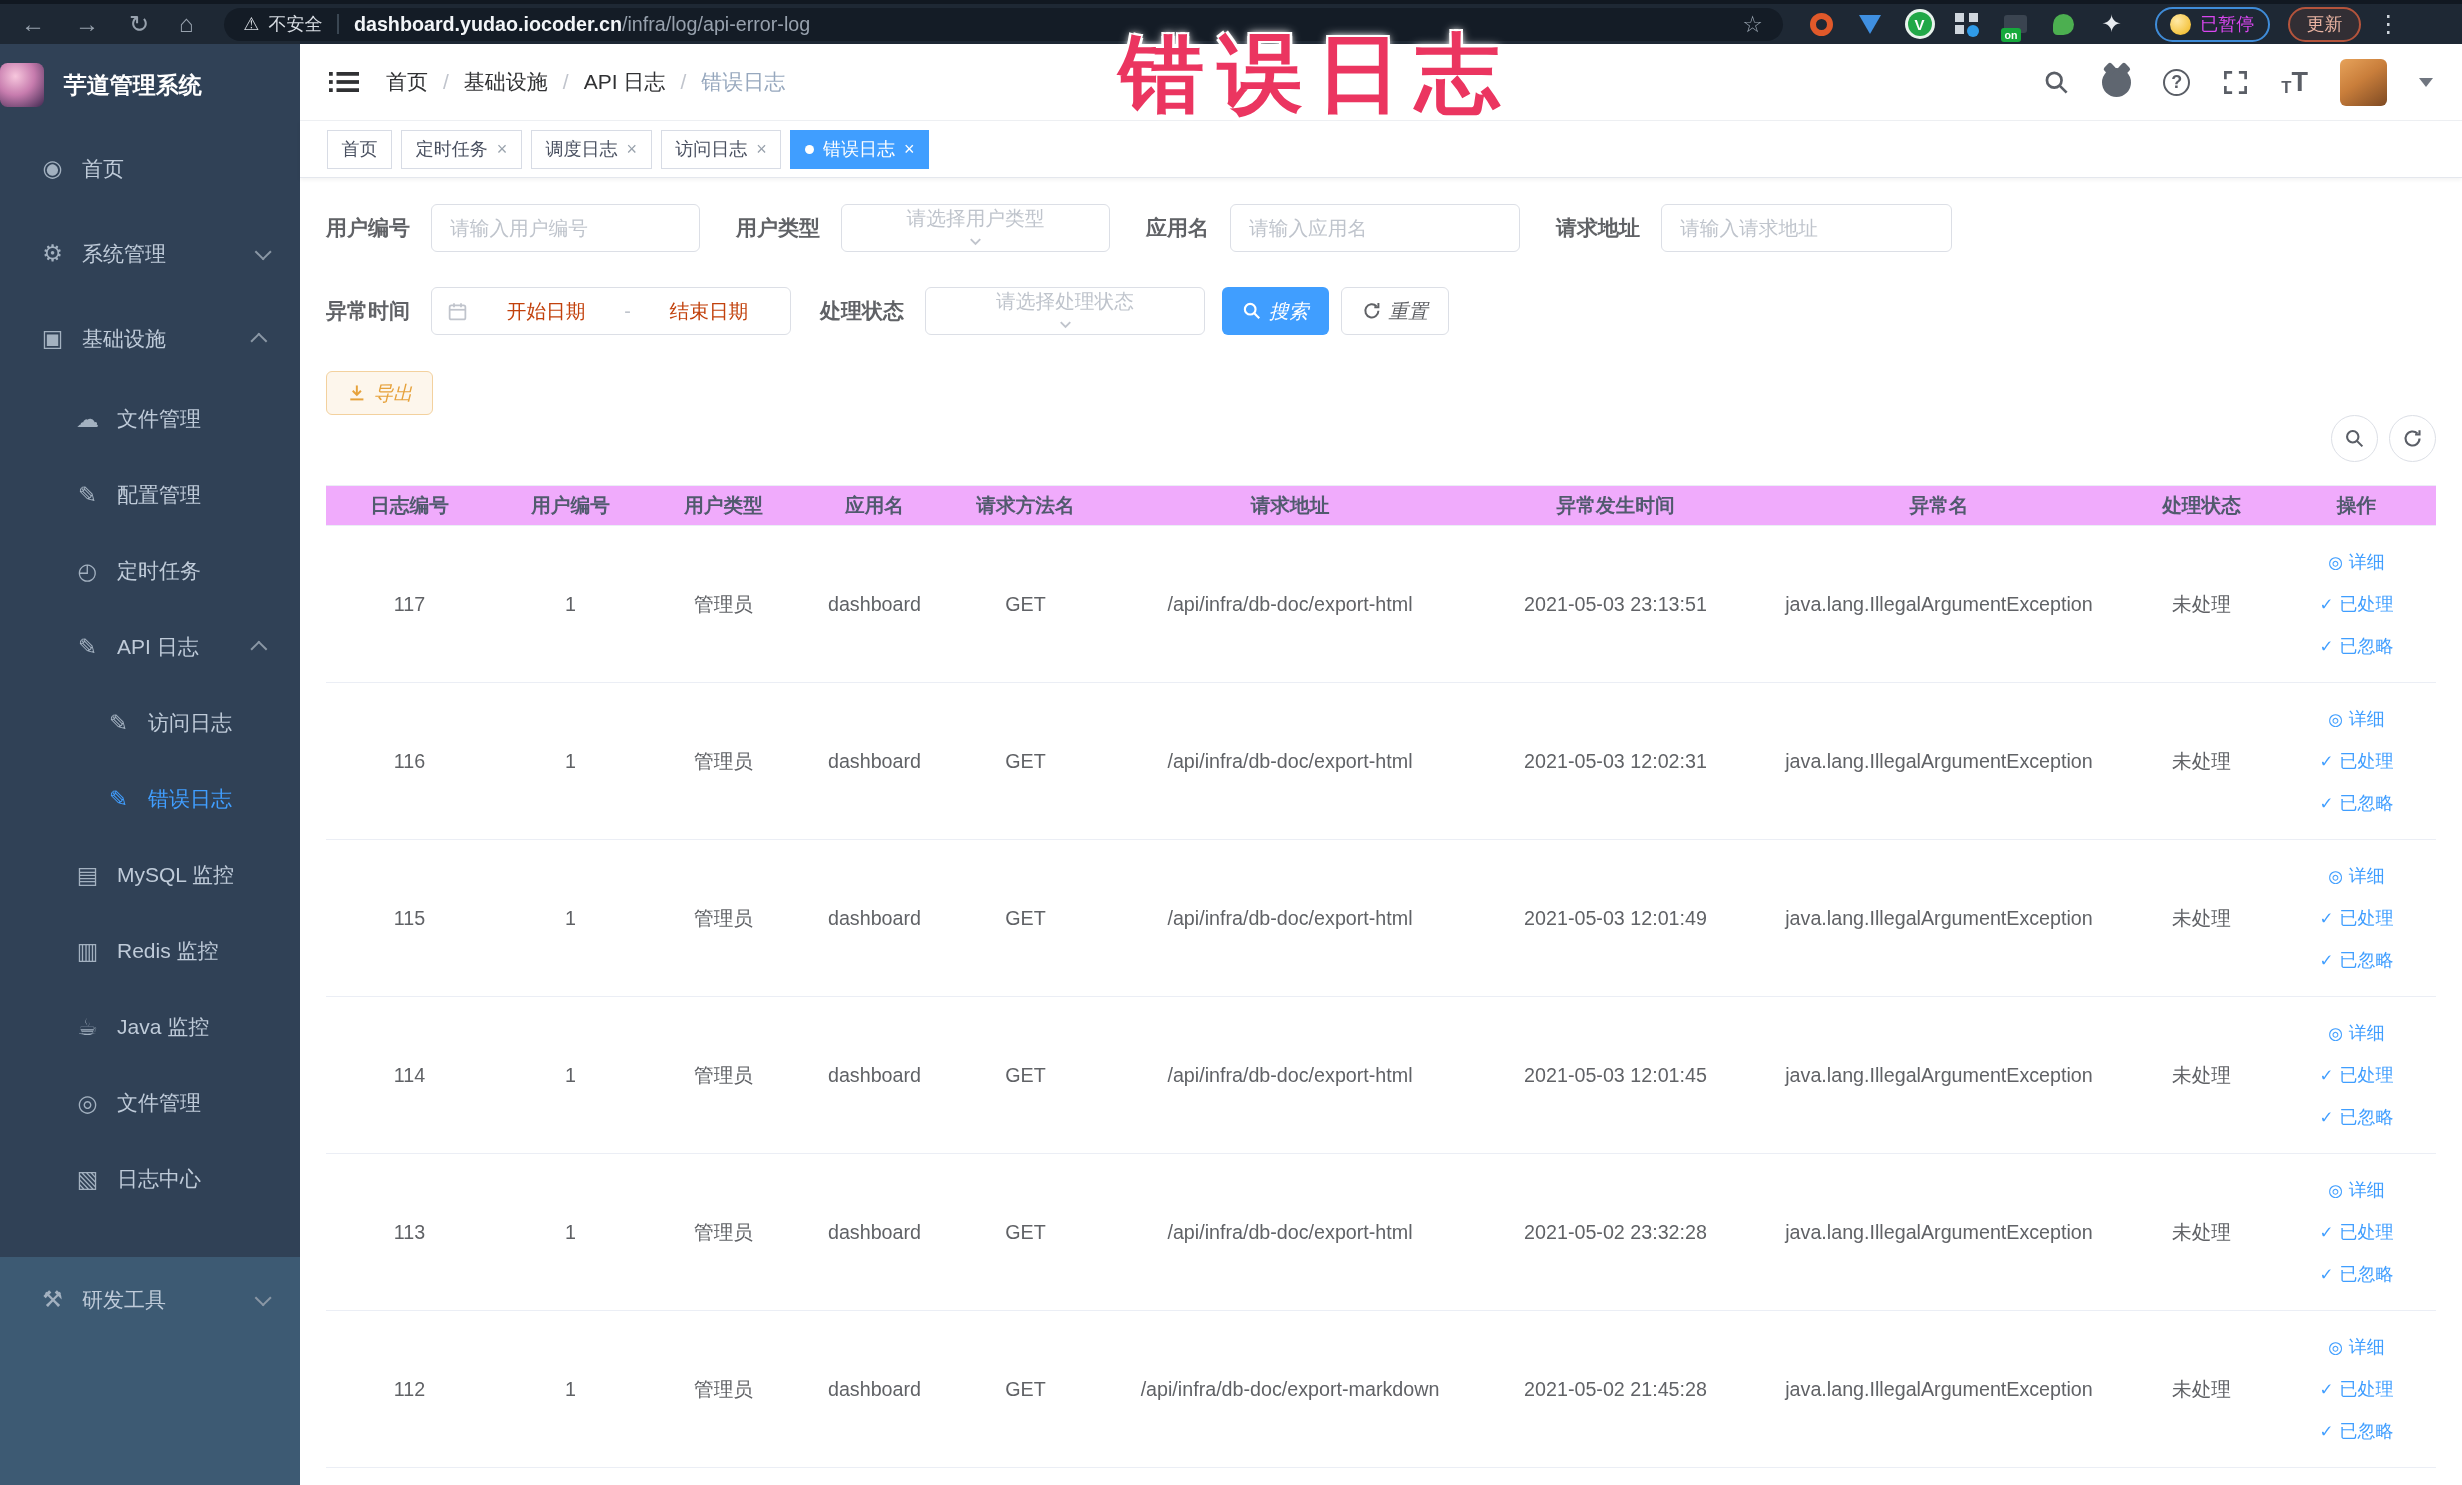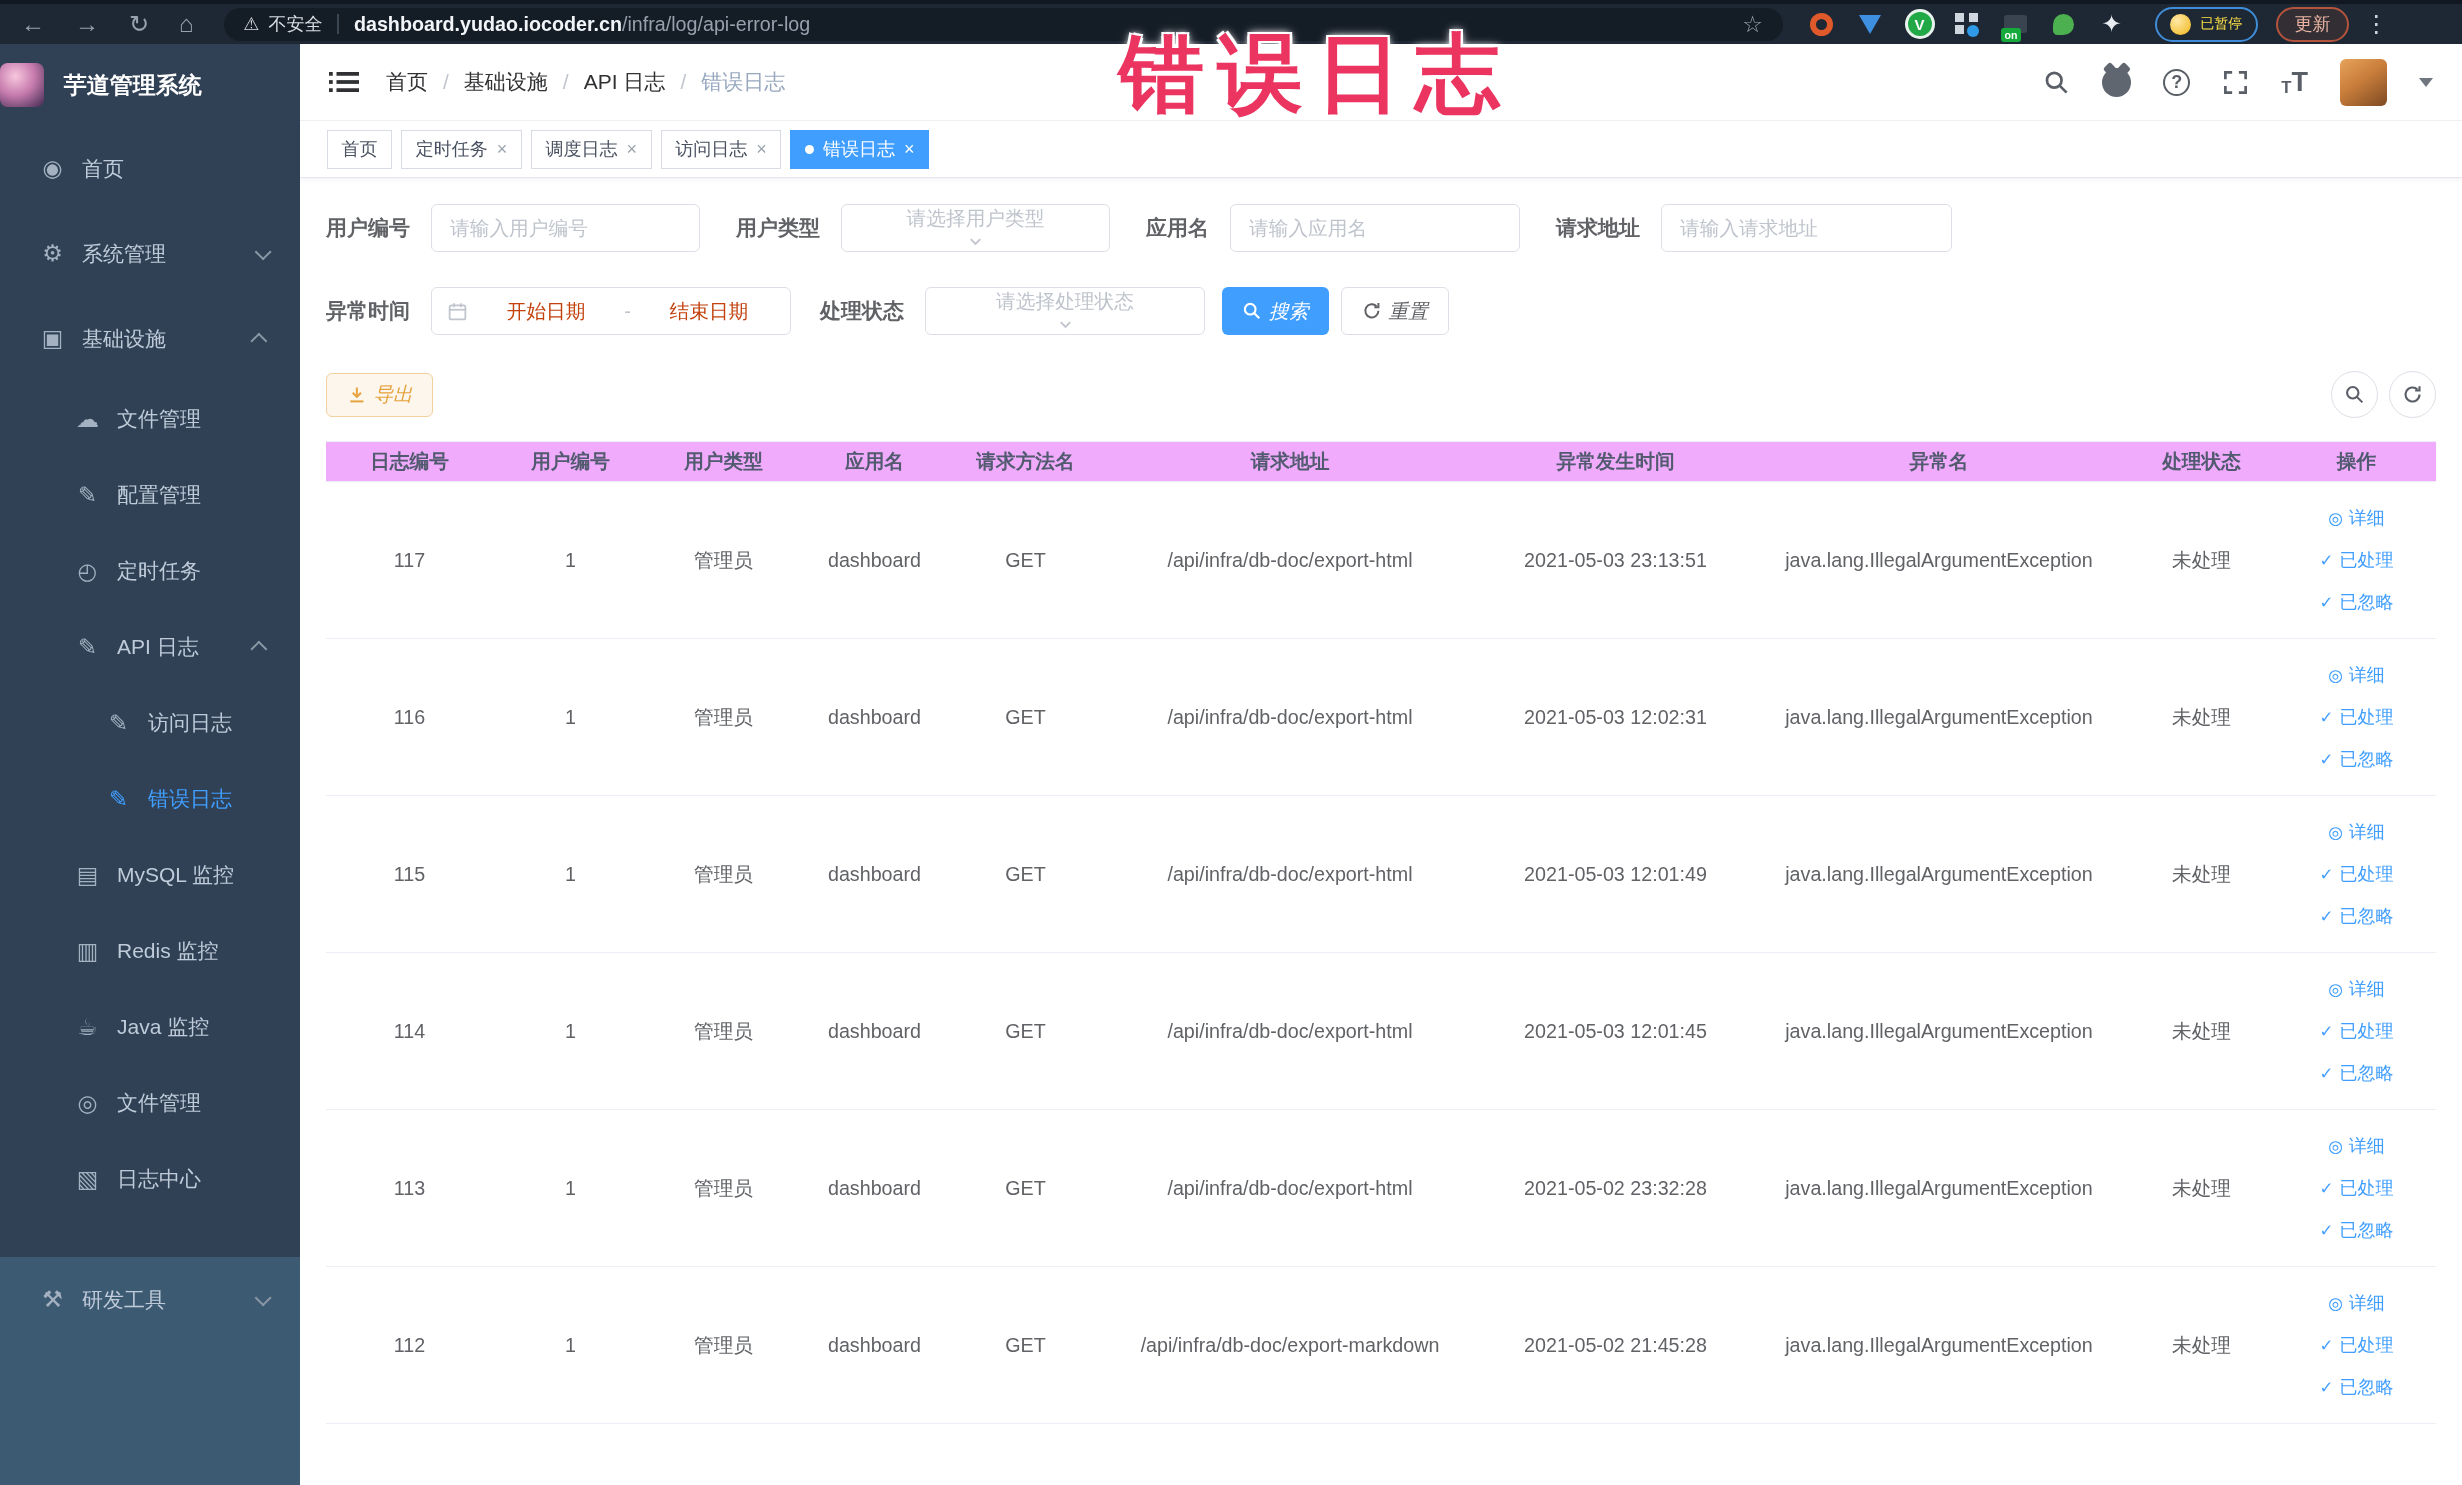"已暂停" .paused-label { color: #fde047 -> #d946ef; font-size: 14px -> 18px }
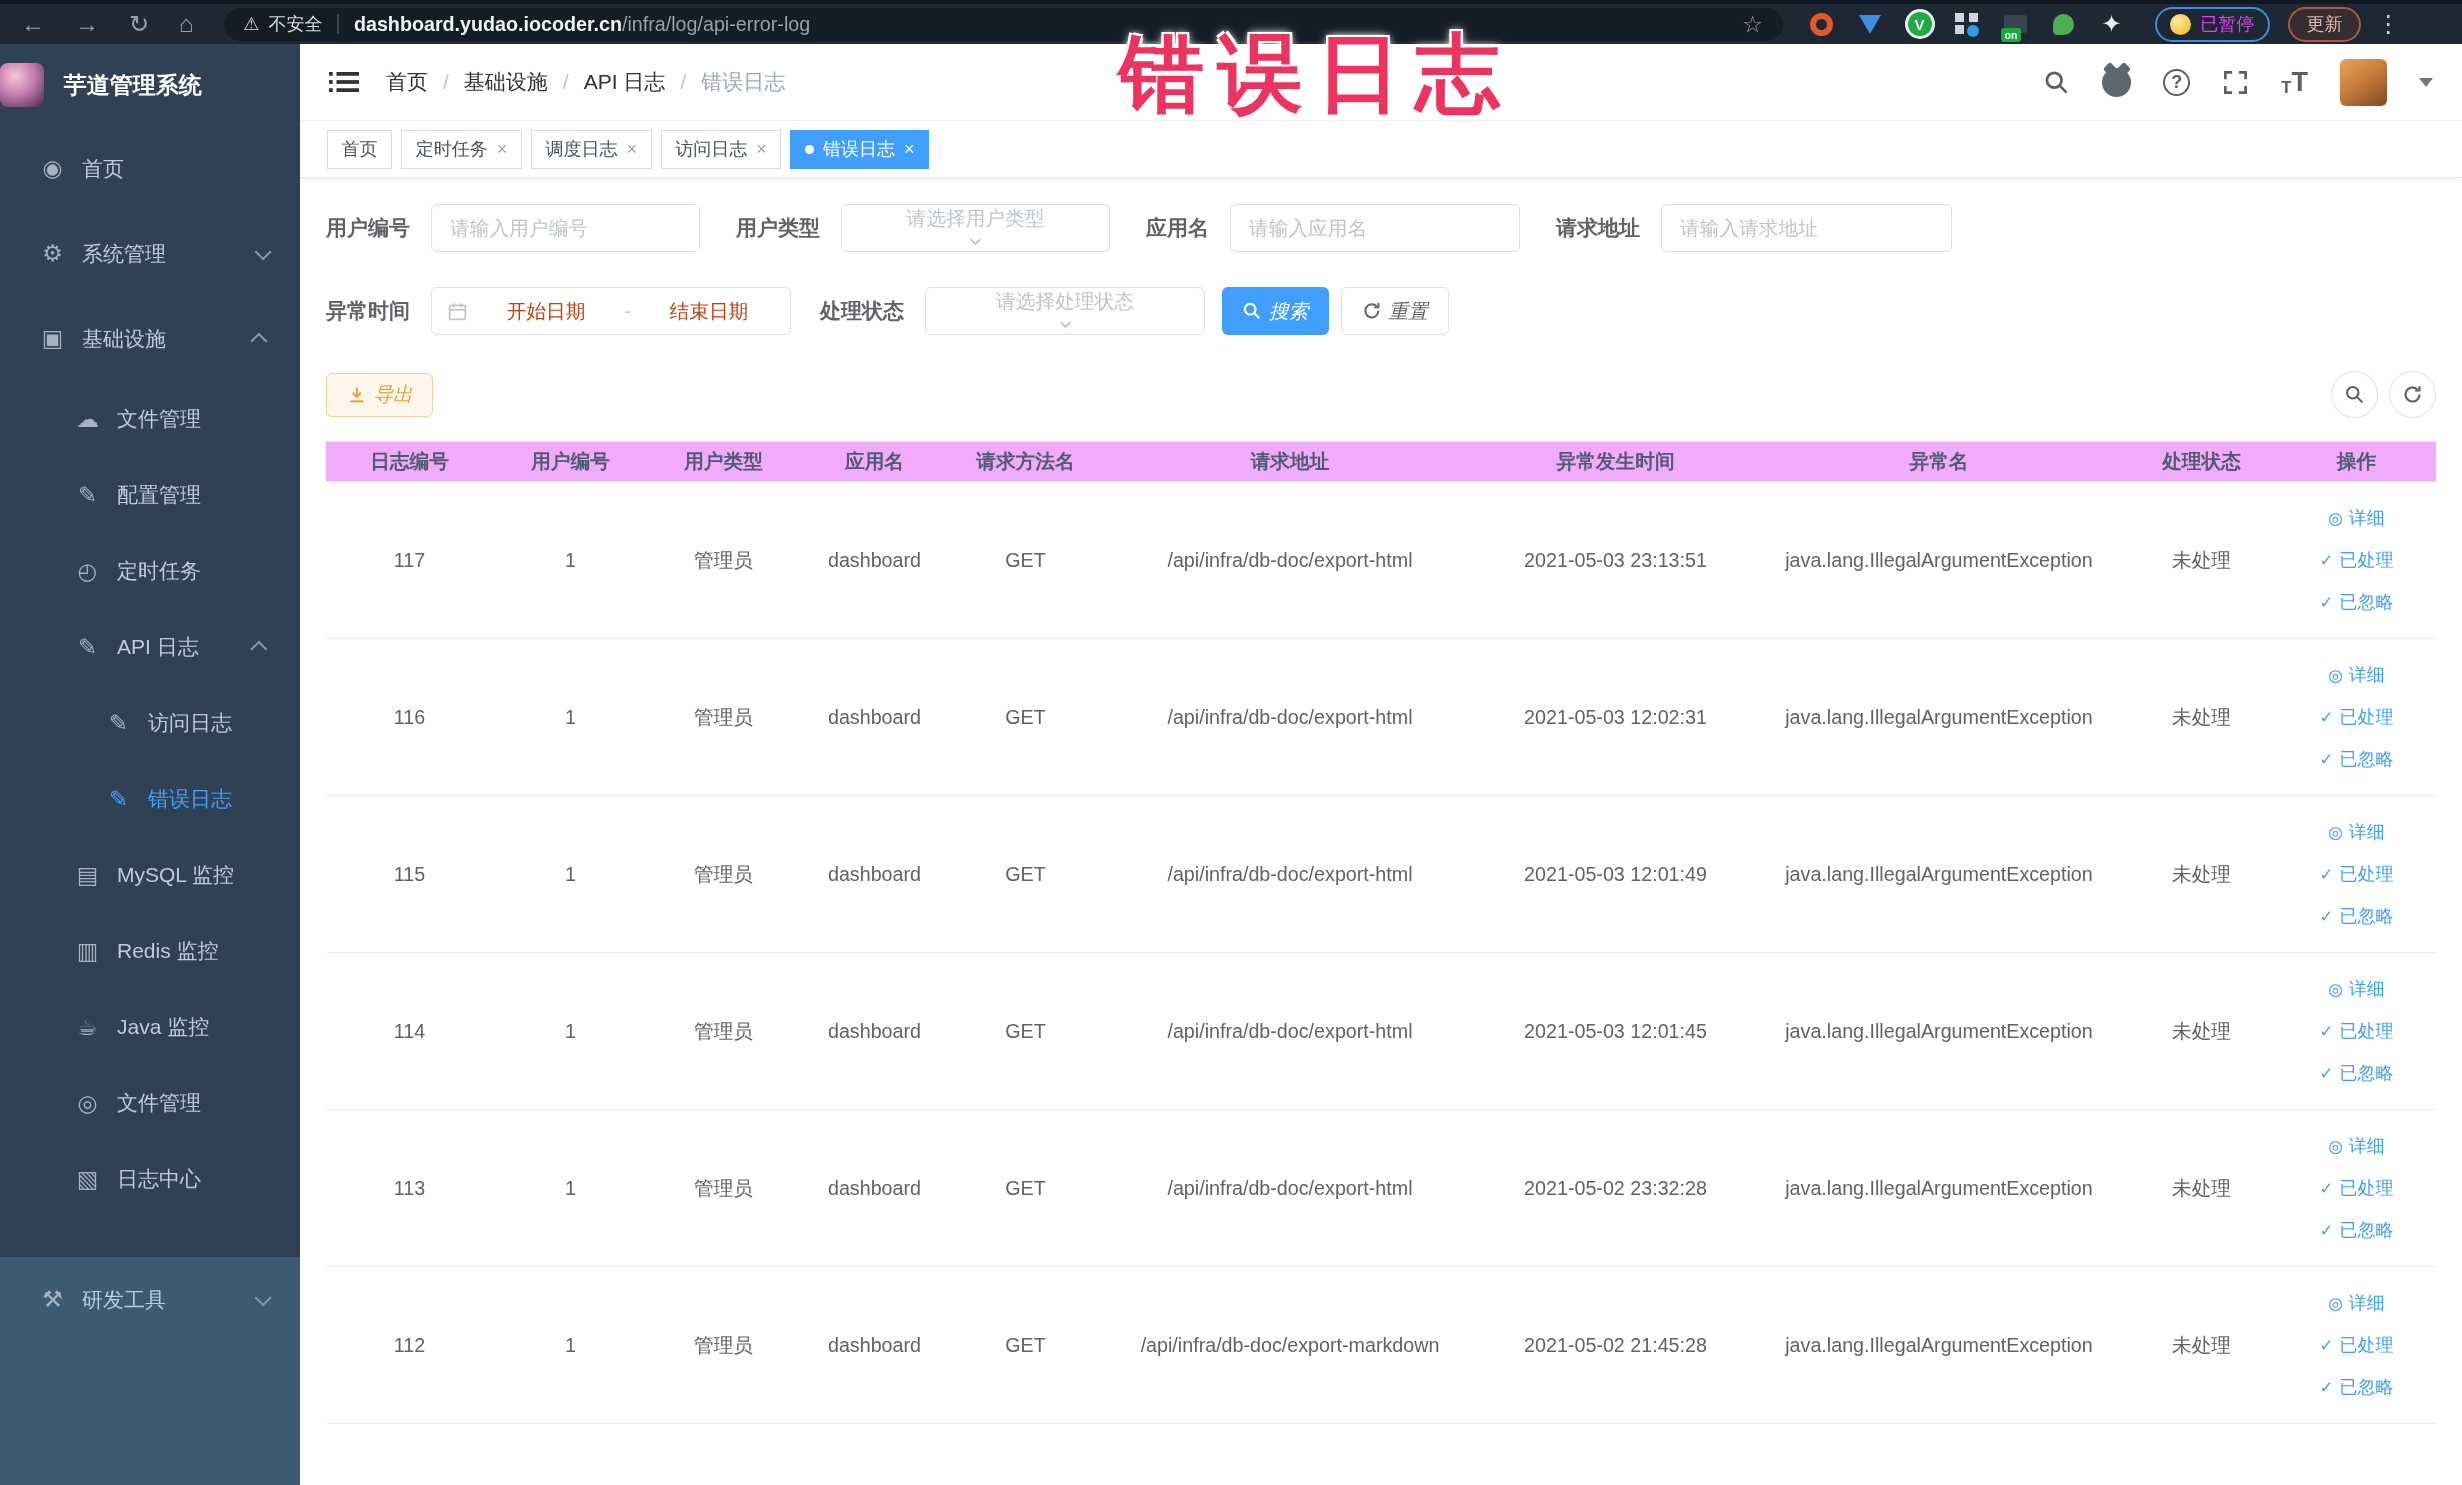"导出" .toolbar { align-items: center -> flex-start; flex-direction: none -> column }
